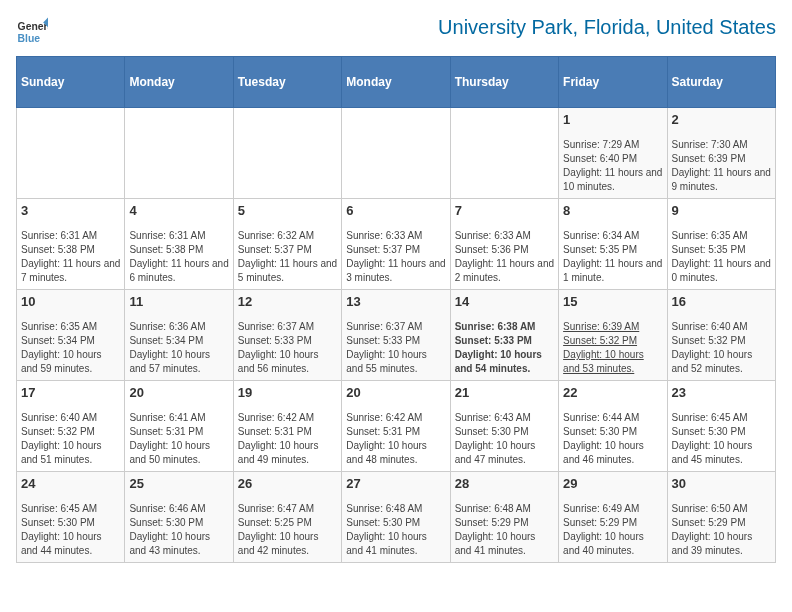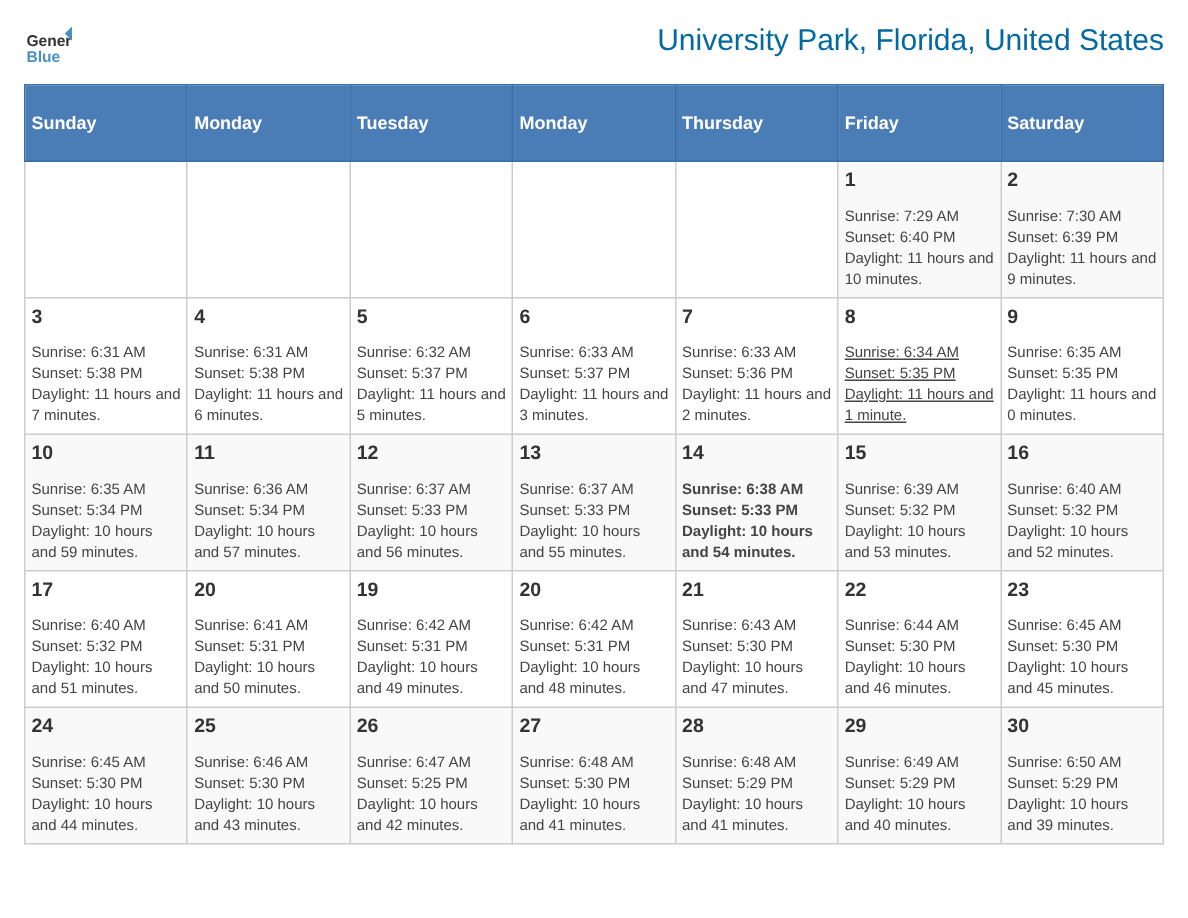"Sunrise: 6:34 AM" div.day-info { text-decoration: underline -> none }
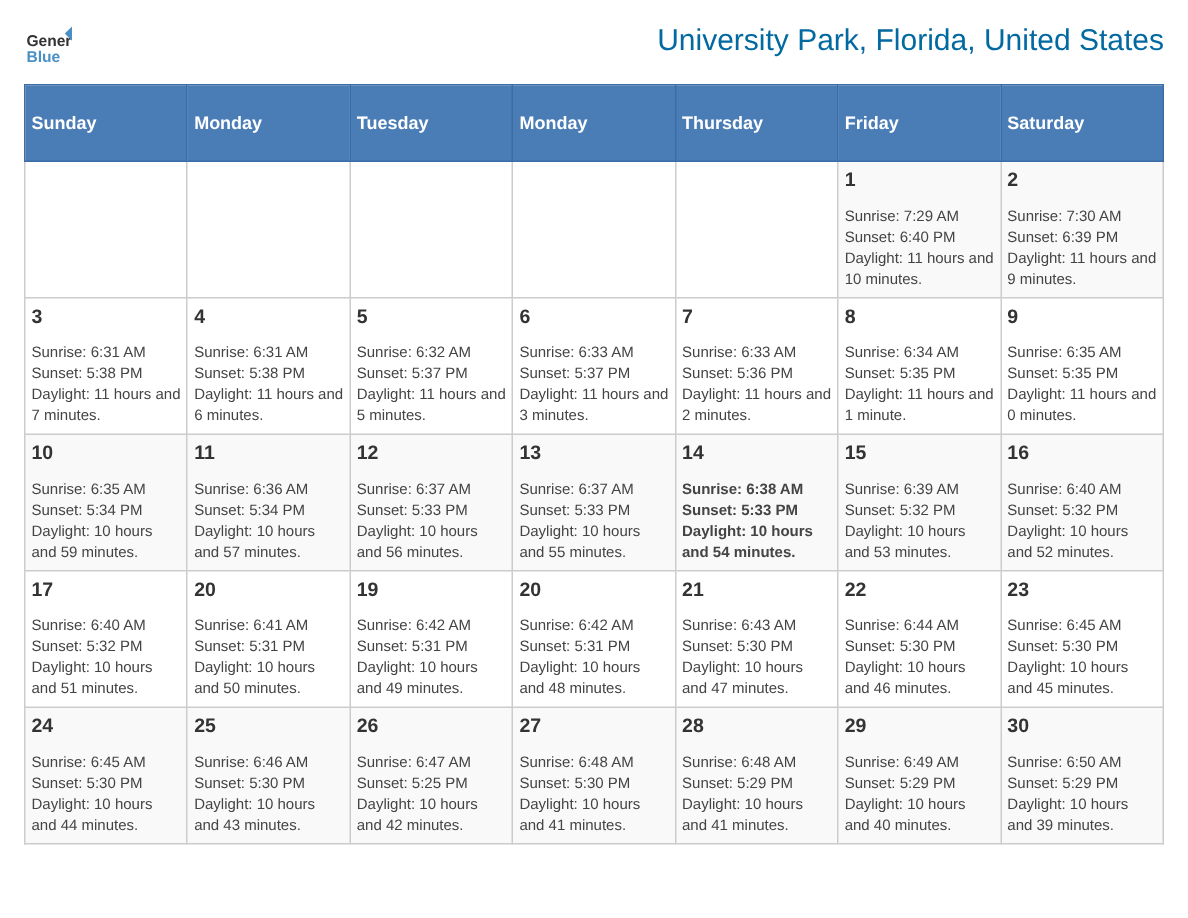"Sunrise: 6:39 AM" div.day-info { text-decoration: none -> underline }
